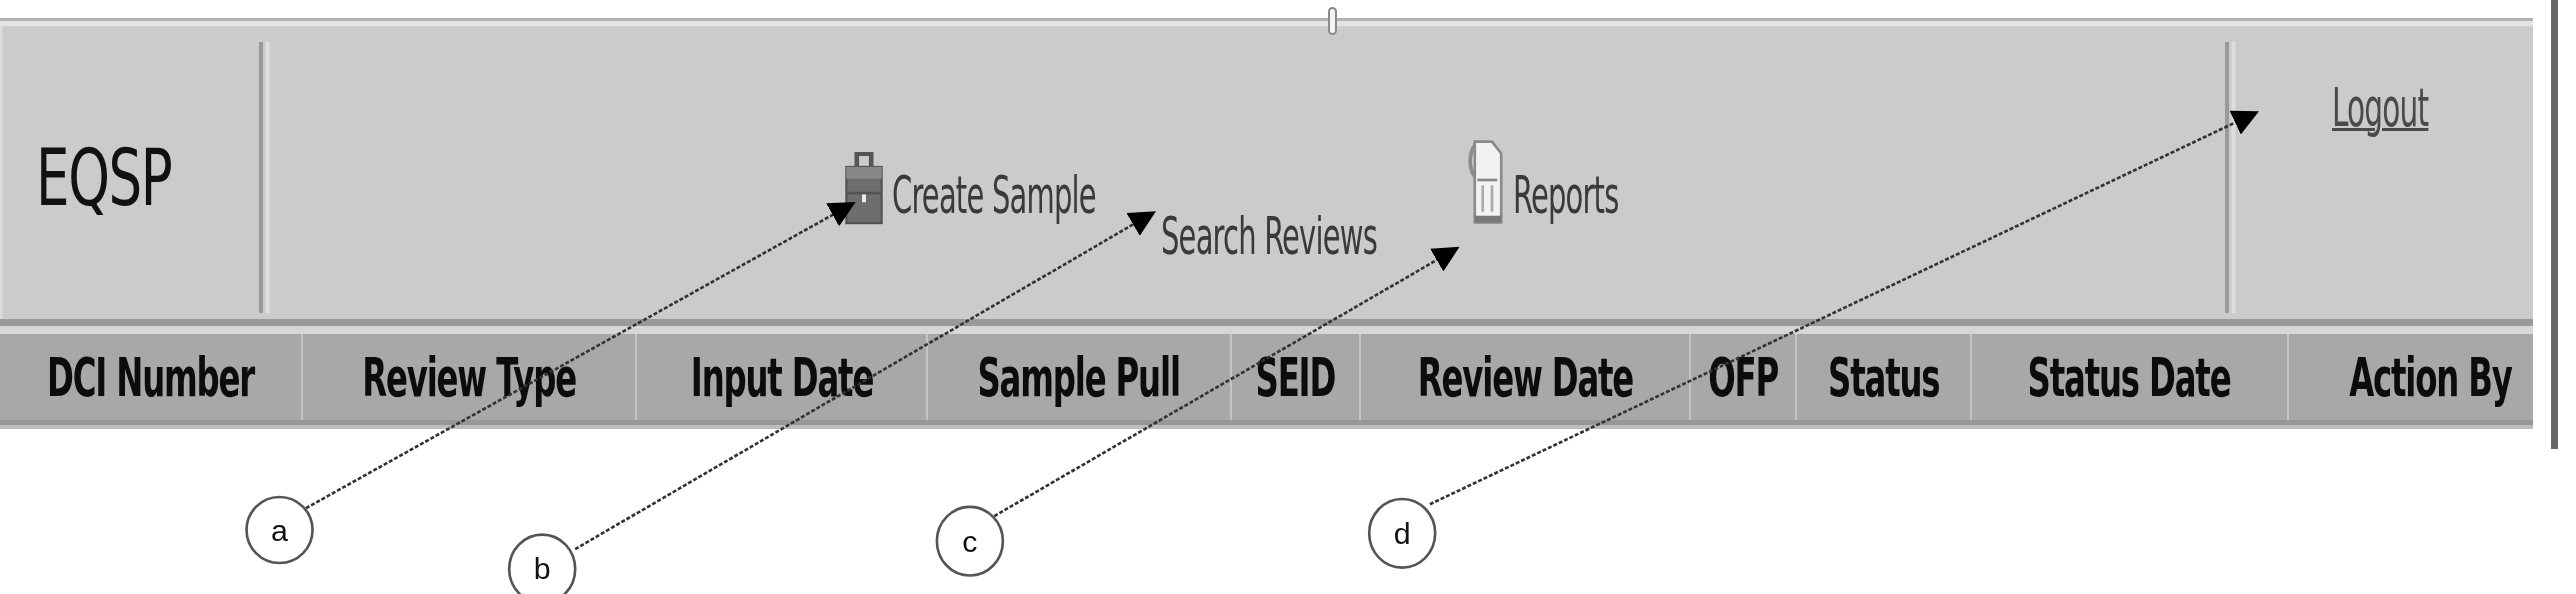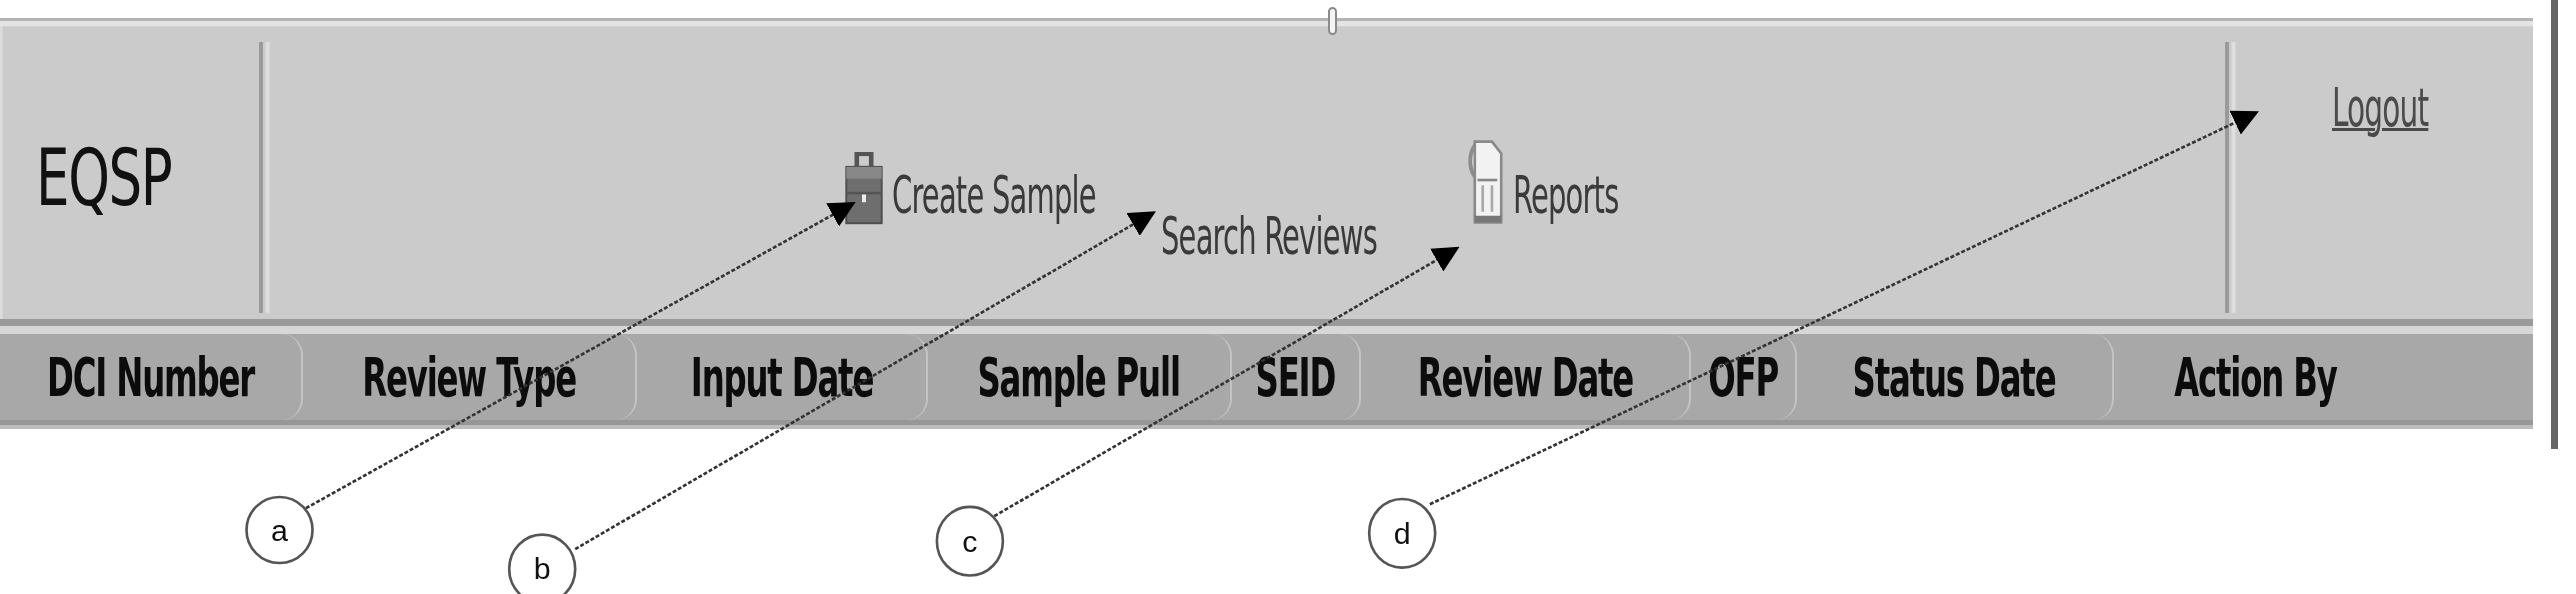"DCI Number" .th { border-radius: 21px -> none }
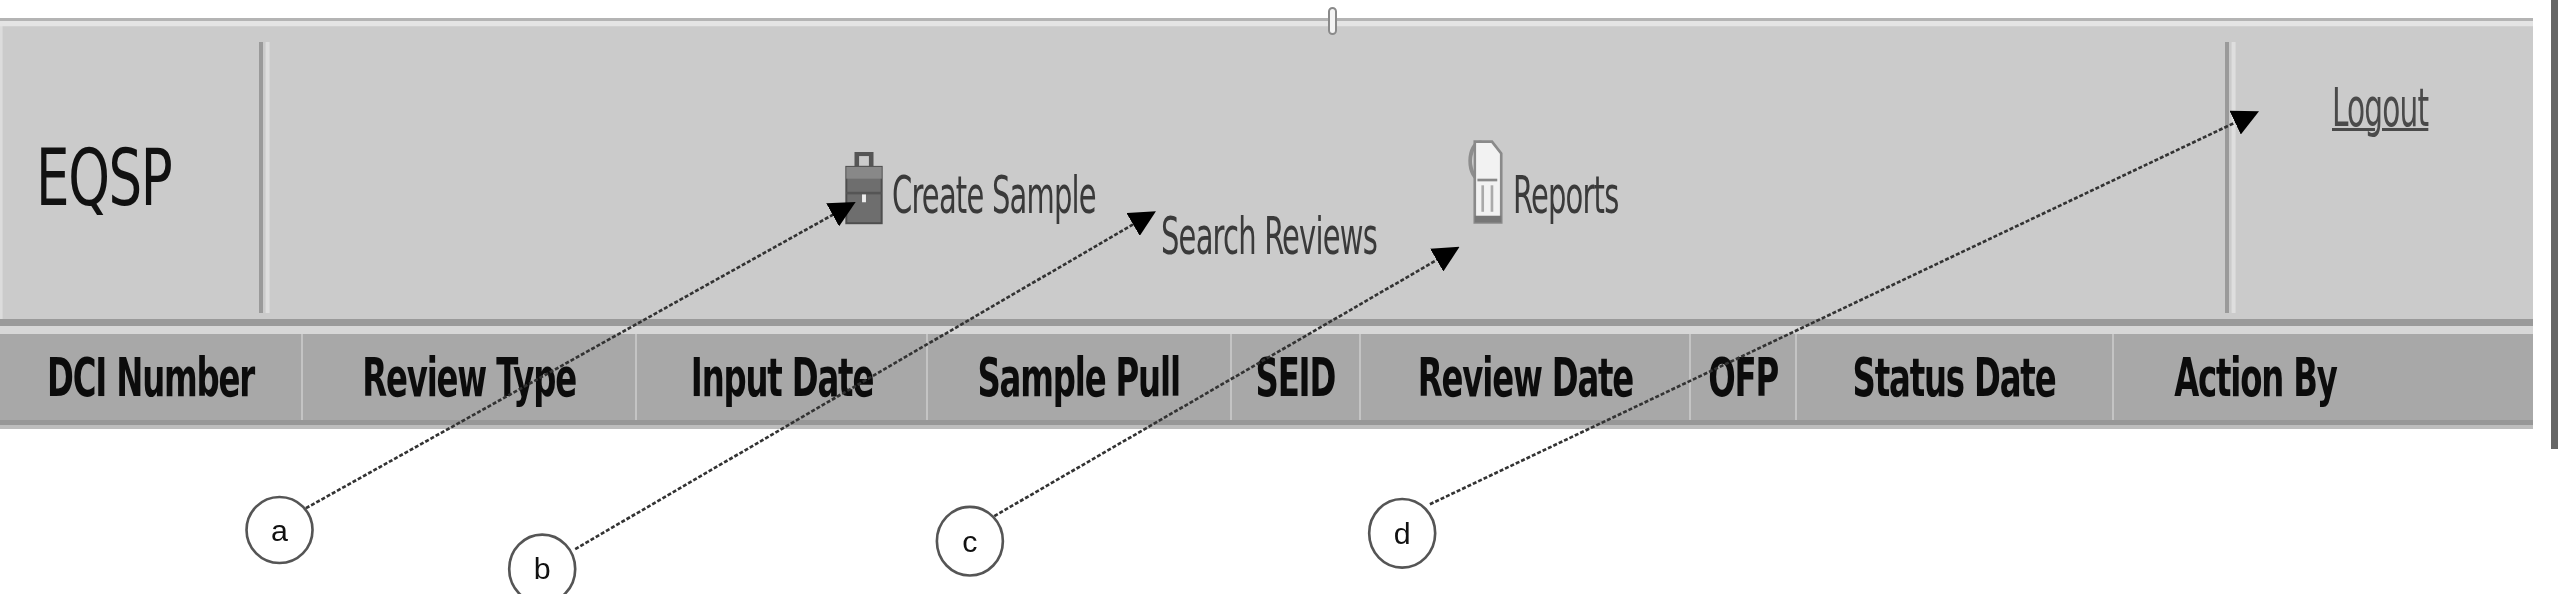"Status" div.th { html: none -> <div> <span>Status</span> </div> }
